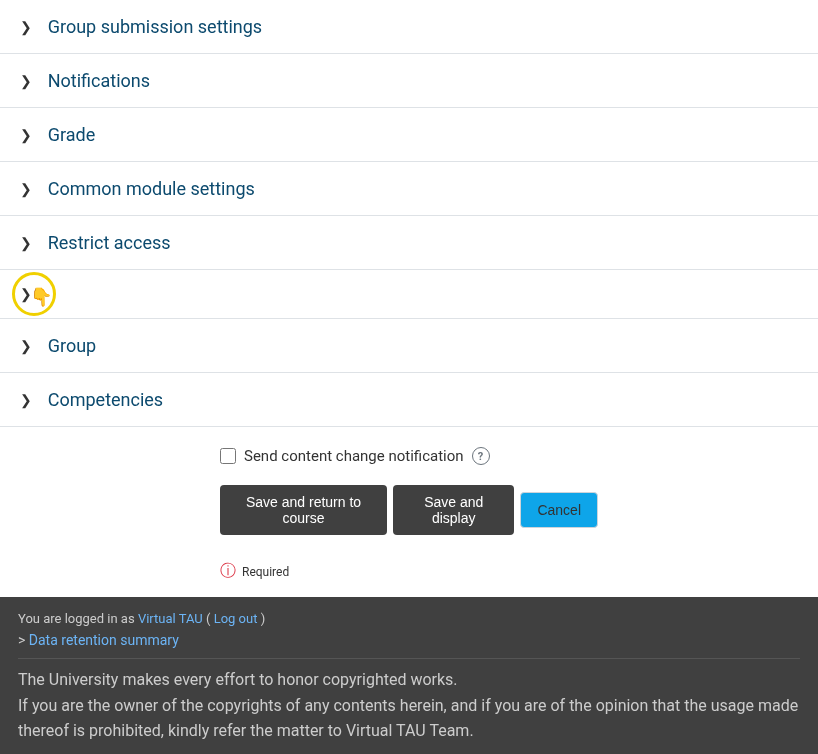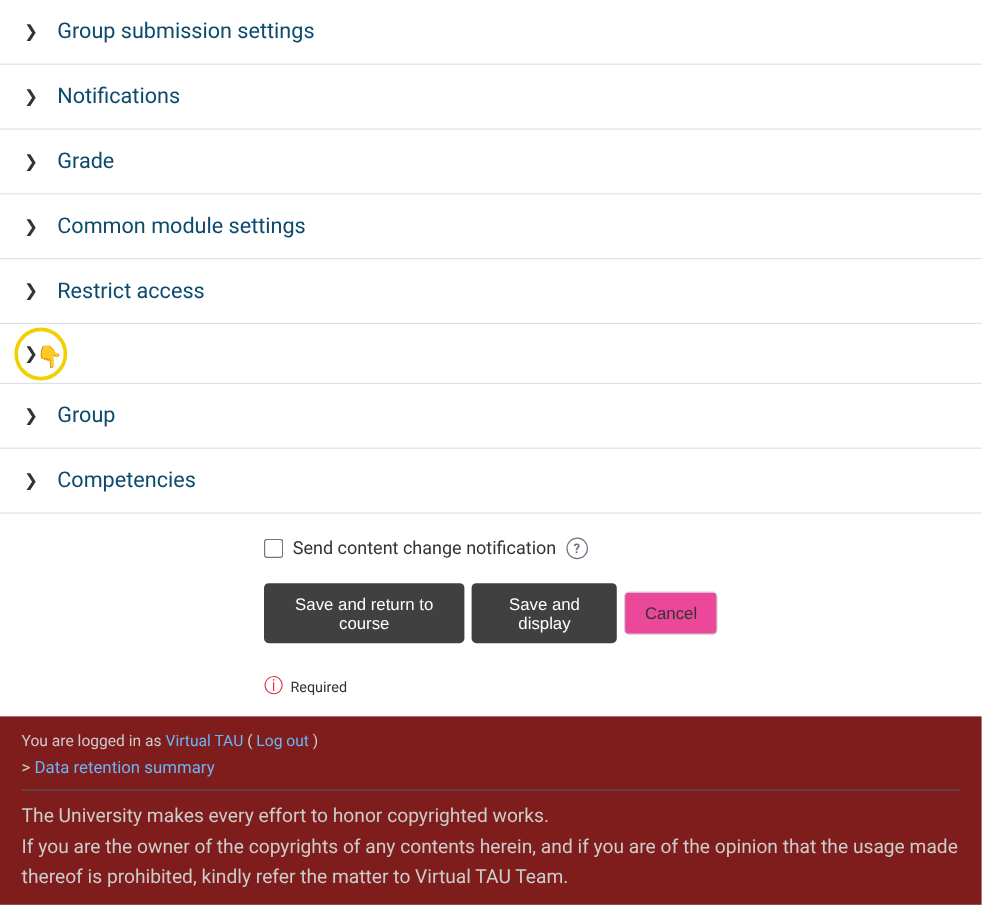"Cancel" .btn-secondary { background-color: #ec4899 -> #0ea5e9 }
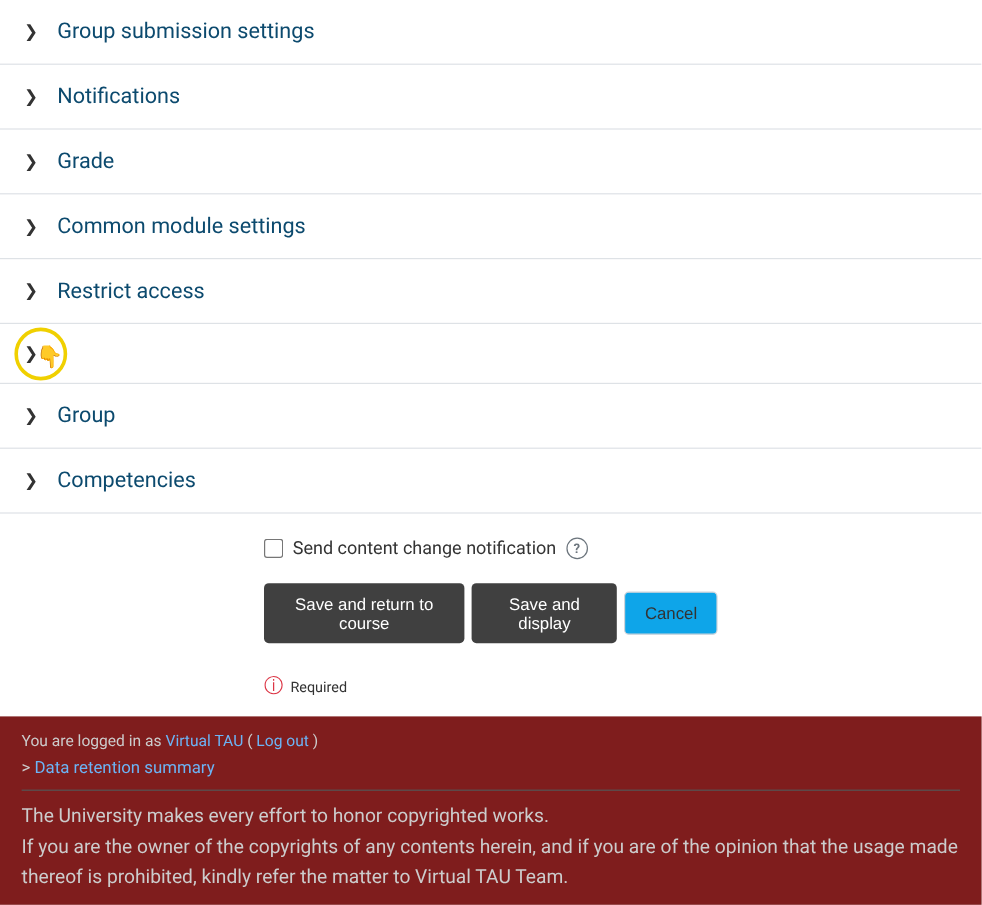"You are logged in as" .footer { background: #7f1d1d -> #404040 }
